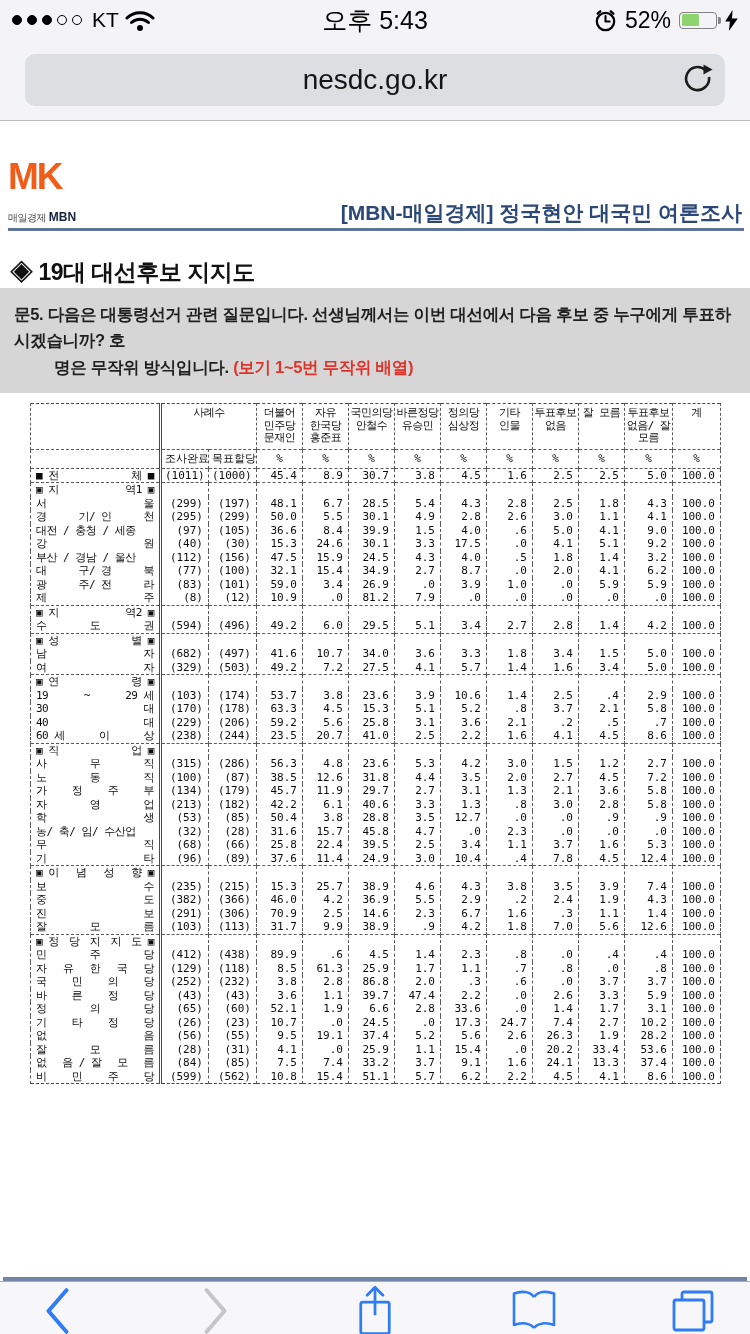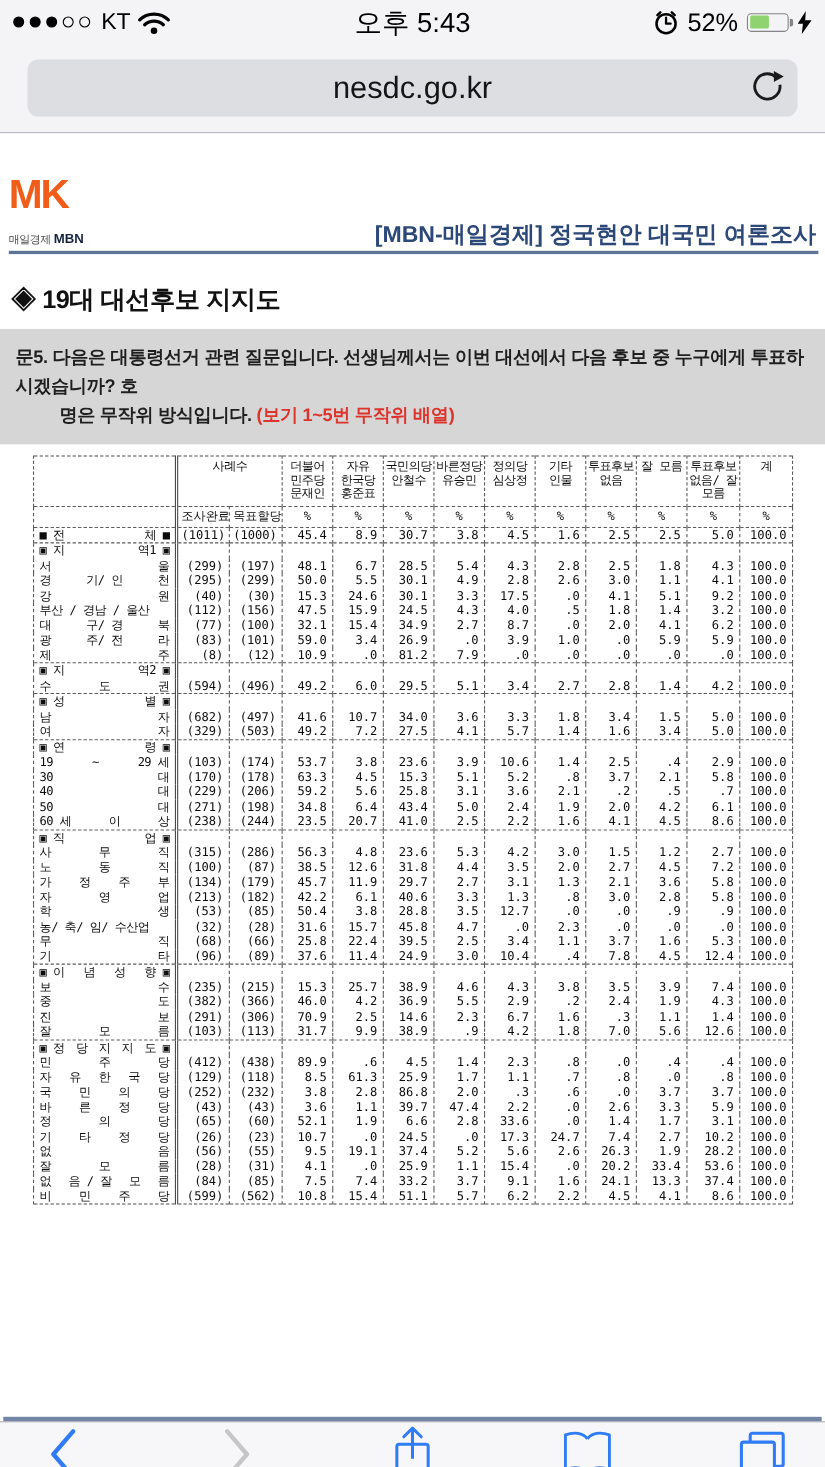"문5. 다음은 대통령선거 관련 질문입니다." .qbox { margin-top: 11px -> 0 }
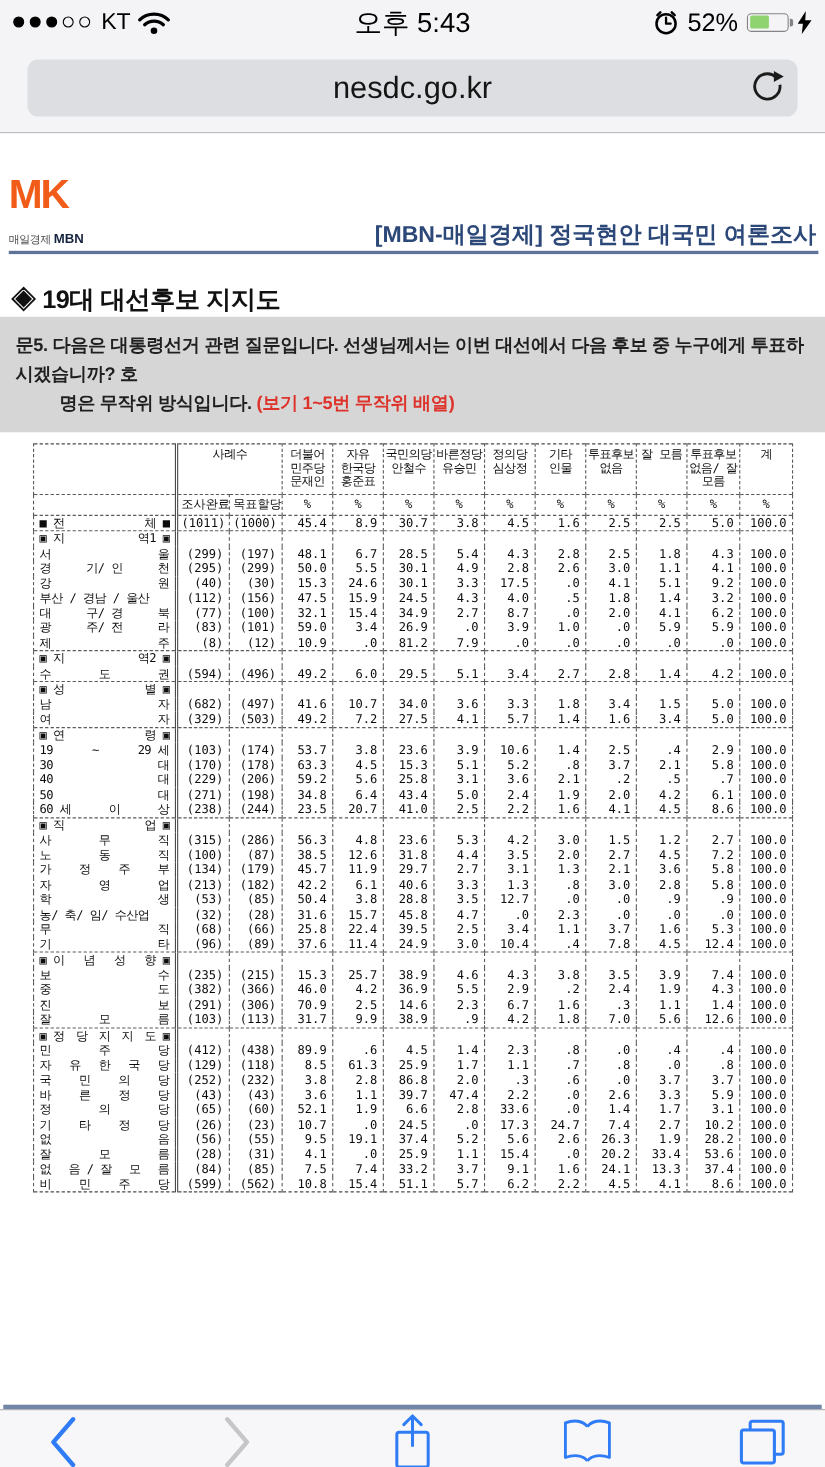"대전 / 충청 / 세종" tr { html: none -> <tr> <td> <div><span>대전 / 충청 / 세종</span></div> </td> <td>(97)</td> <td>(105)</td> <td>36.6</td> <td>8.4</td> <td>39.9</td> <td>1.5</td> <td>4.0</td> <td>.6</td> <td>5.0</td> <td>4.1</td> <td>9.0</td> <td>100.0</td> </tr> }
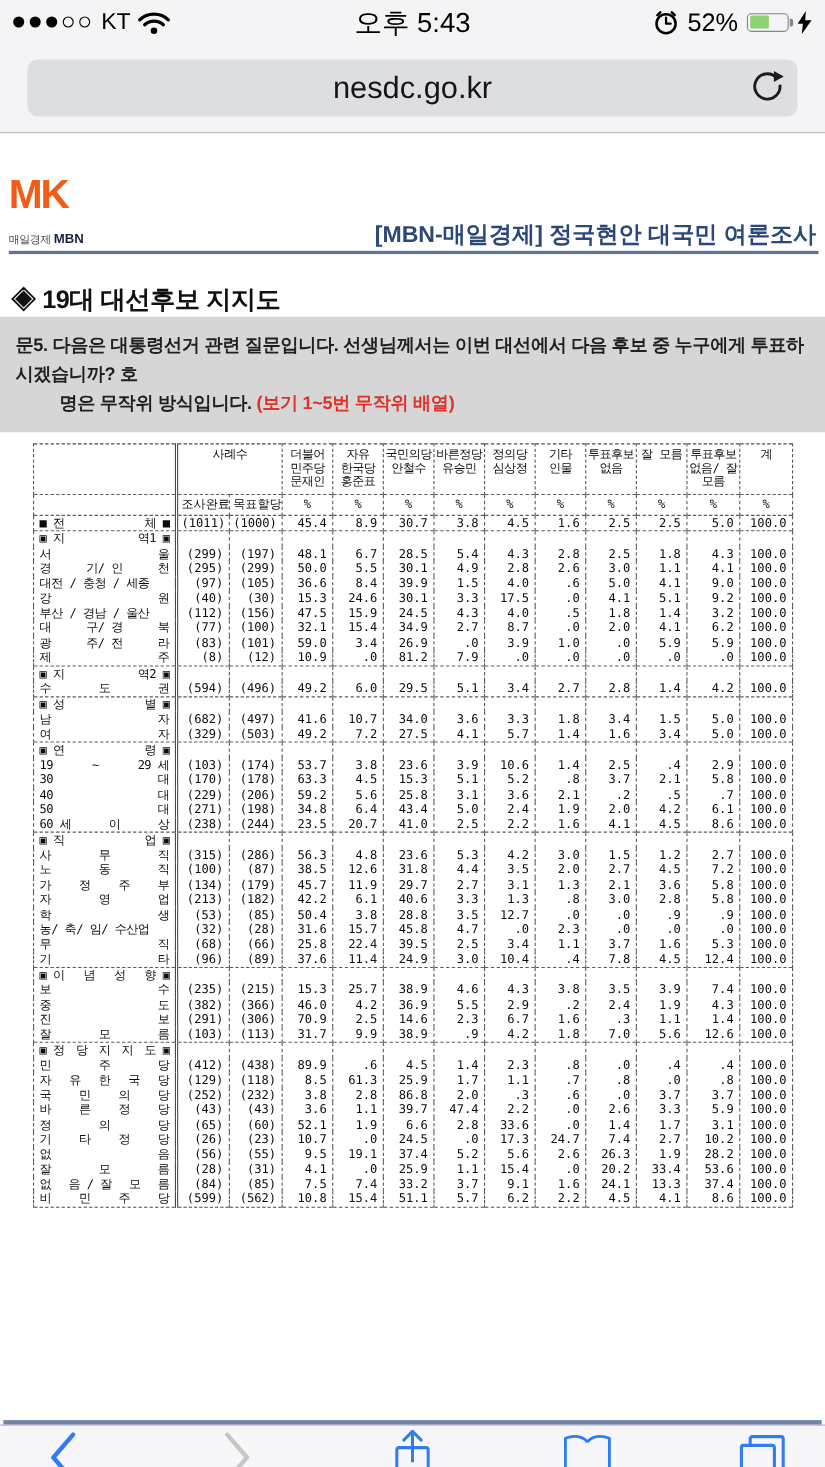"50" tr { html: <tr> <td> <div><span>50</span><span>대</span></div> </td> <td>(271)</td> <td>(198)</td> <td>34.8</td> <td>6.4</td> <td>43.4</td> <td>5.0</td> <td>2.4</td> <td>1.9</td> <td>2.0</td> <td>4.2</td> <td>6.1</td> <td>100.0</td> </tr> -> none }
